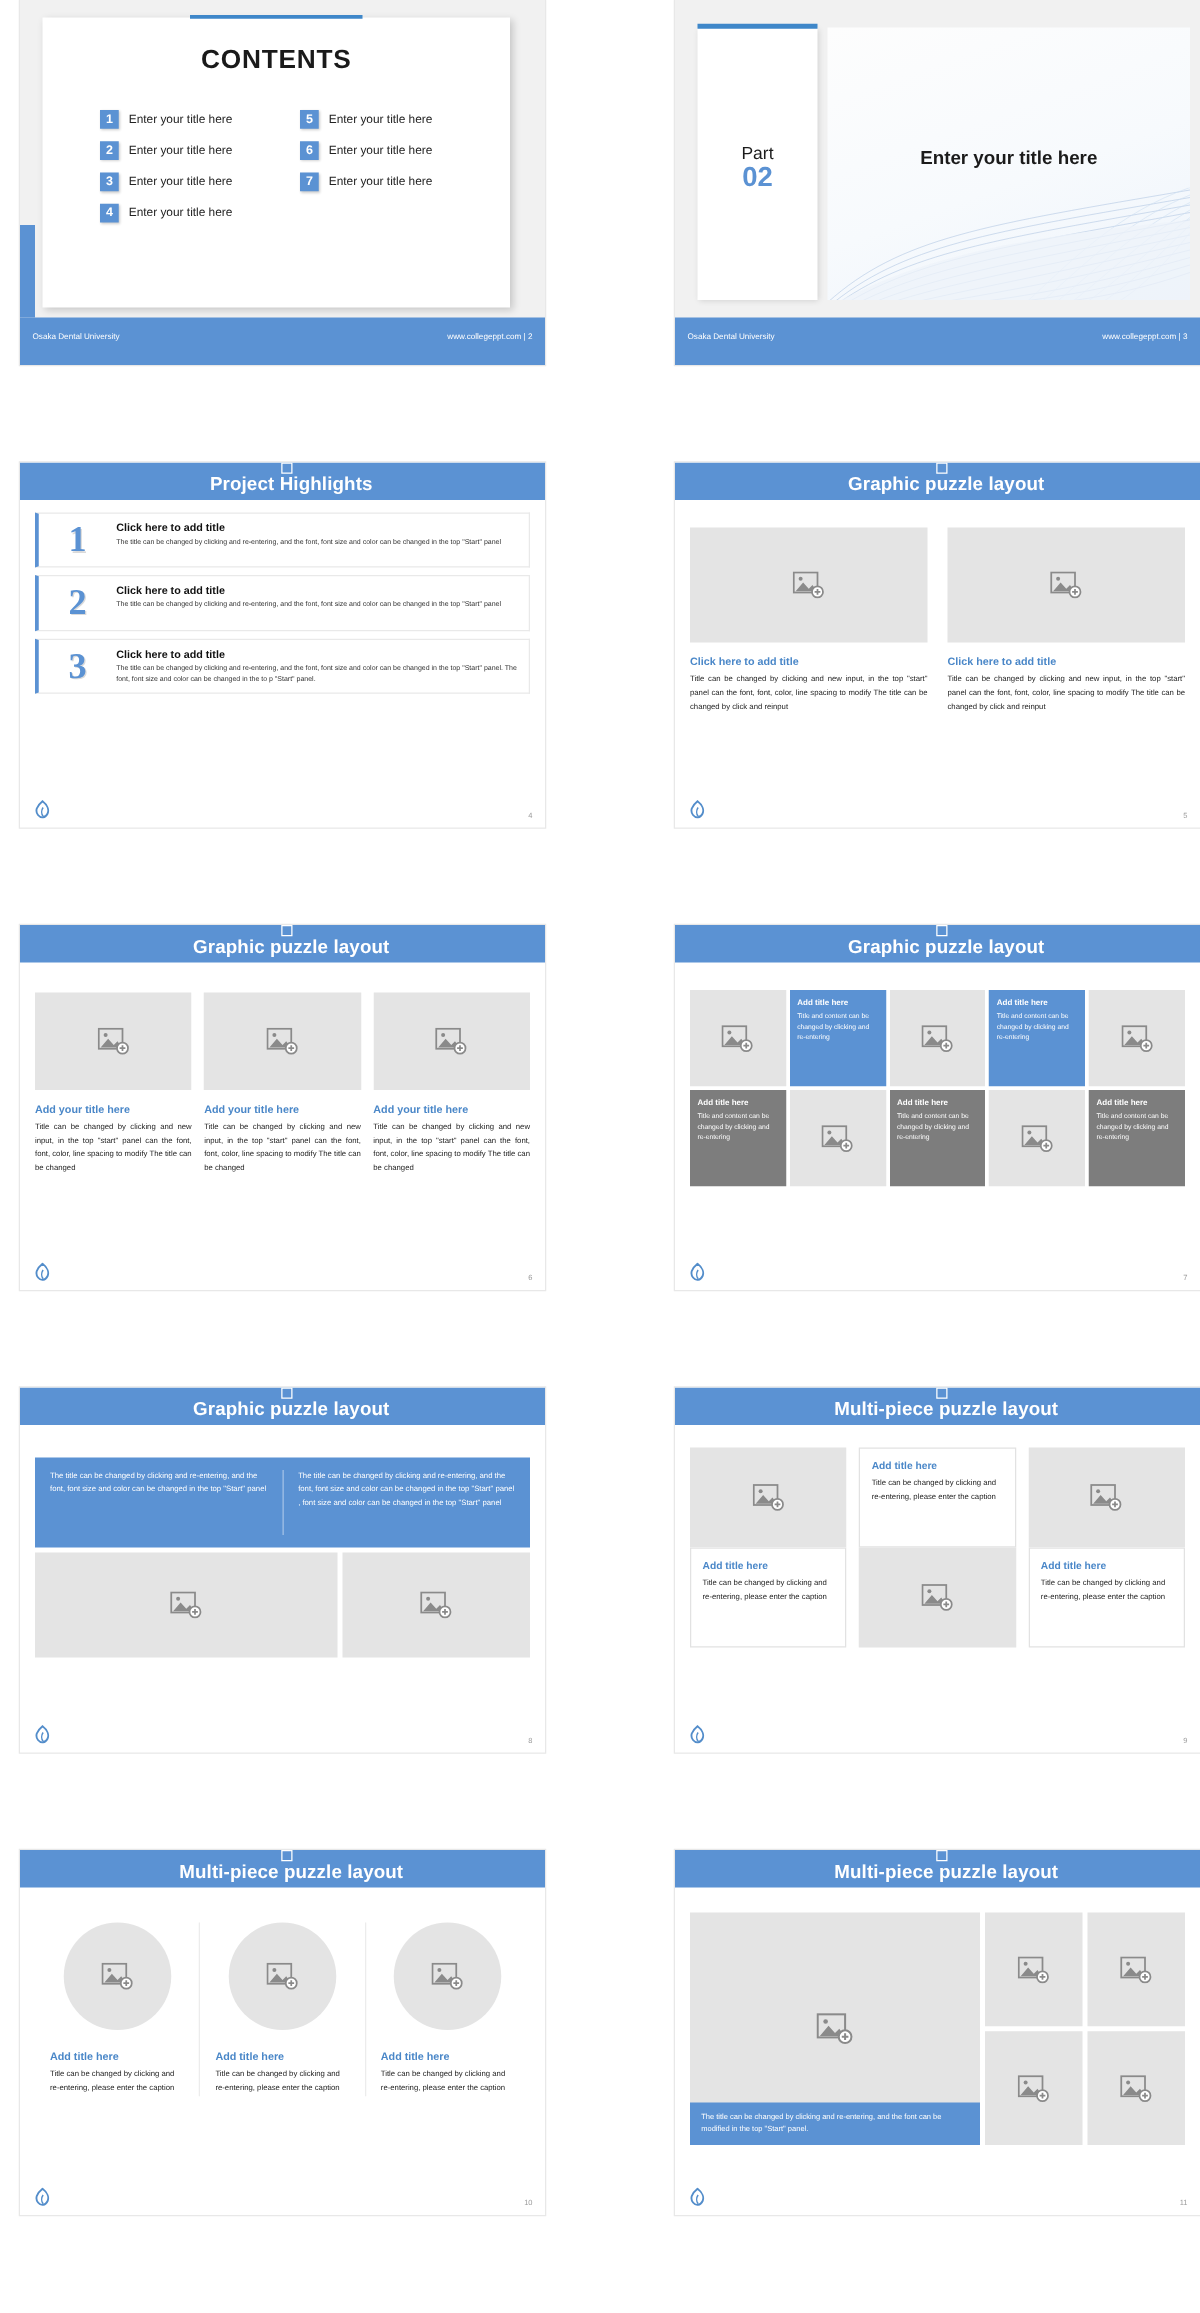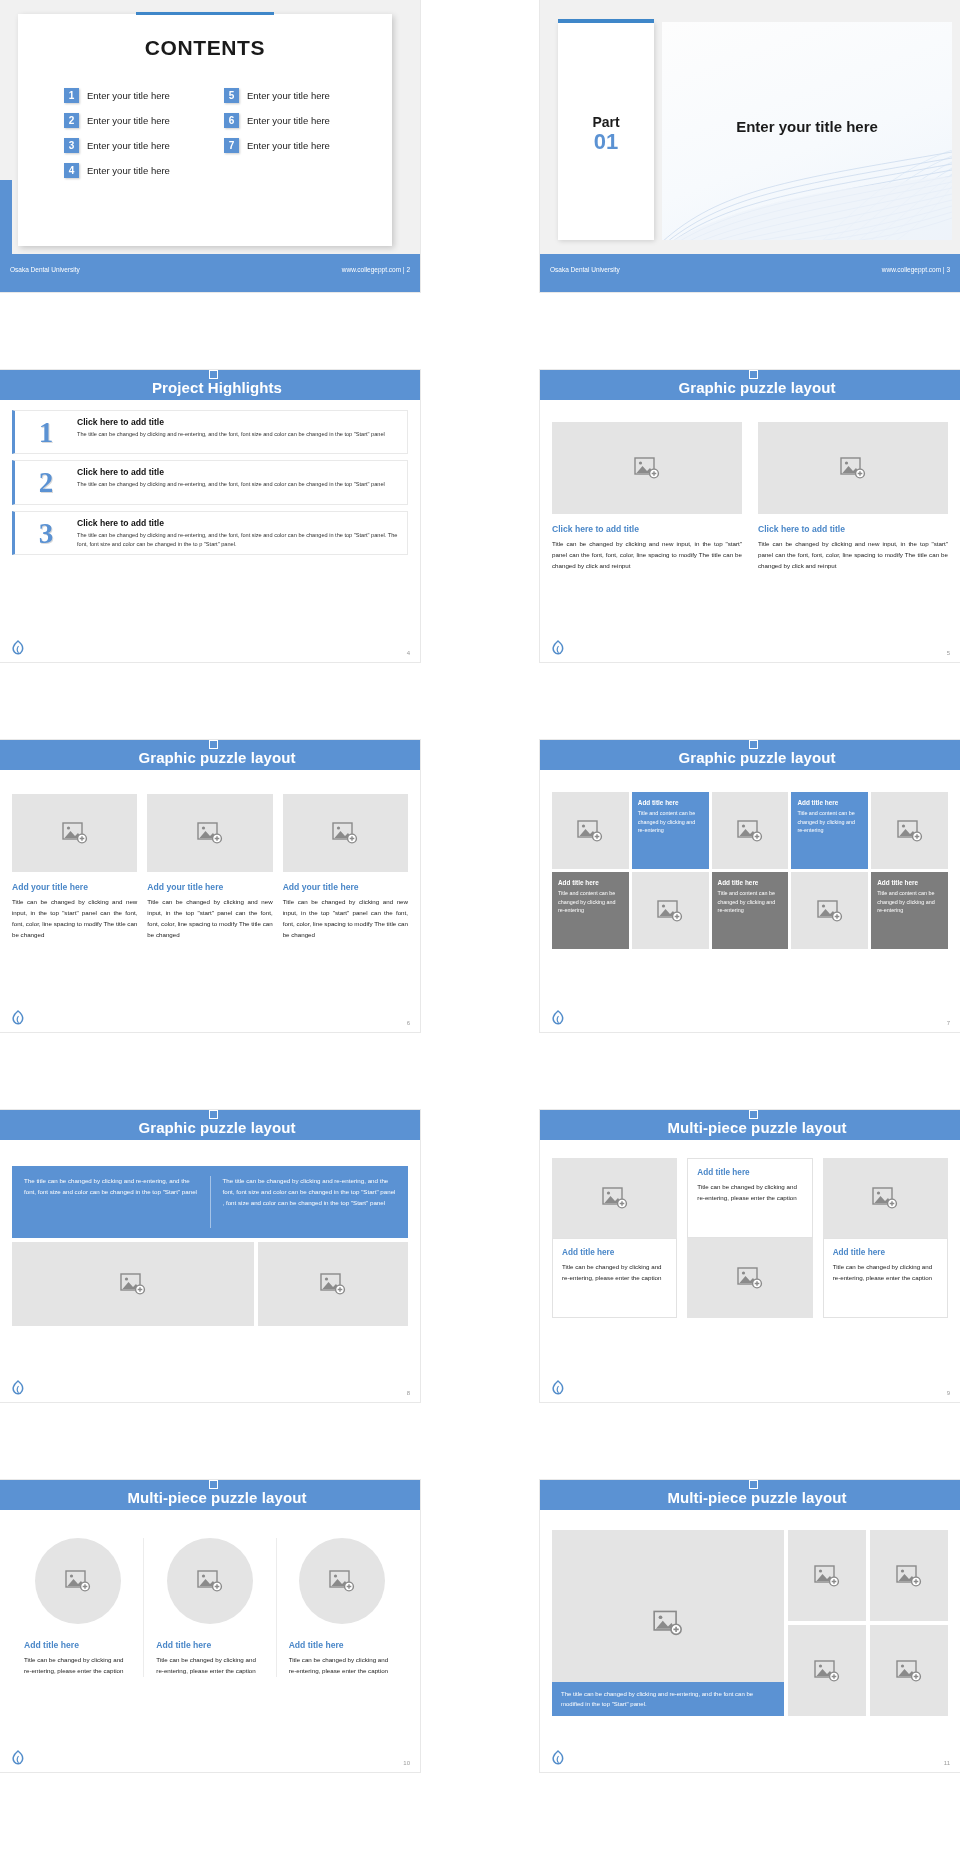"CONTENTS" .slide { margin: 0 0 14px 0 -> 0 0 14px 16px }
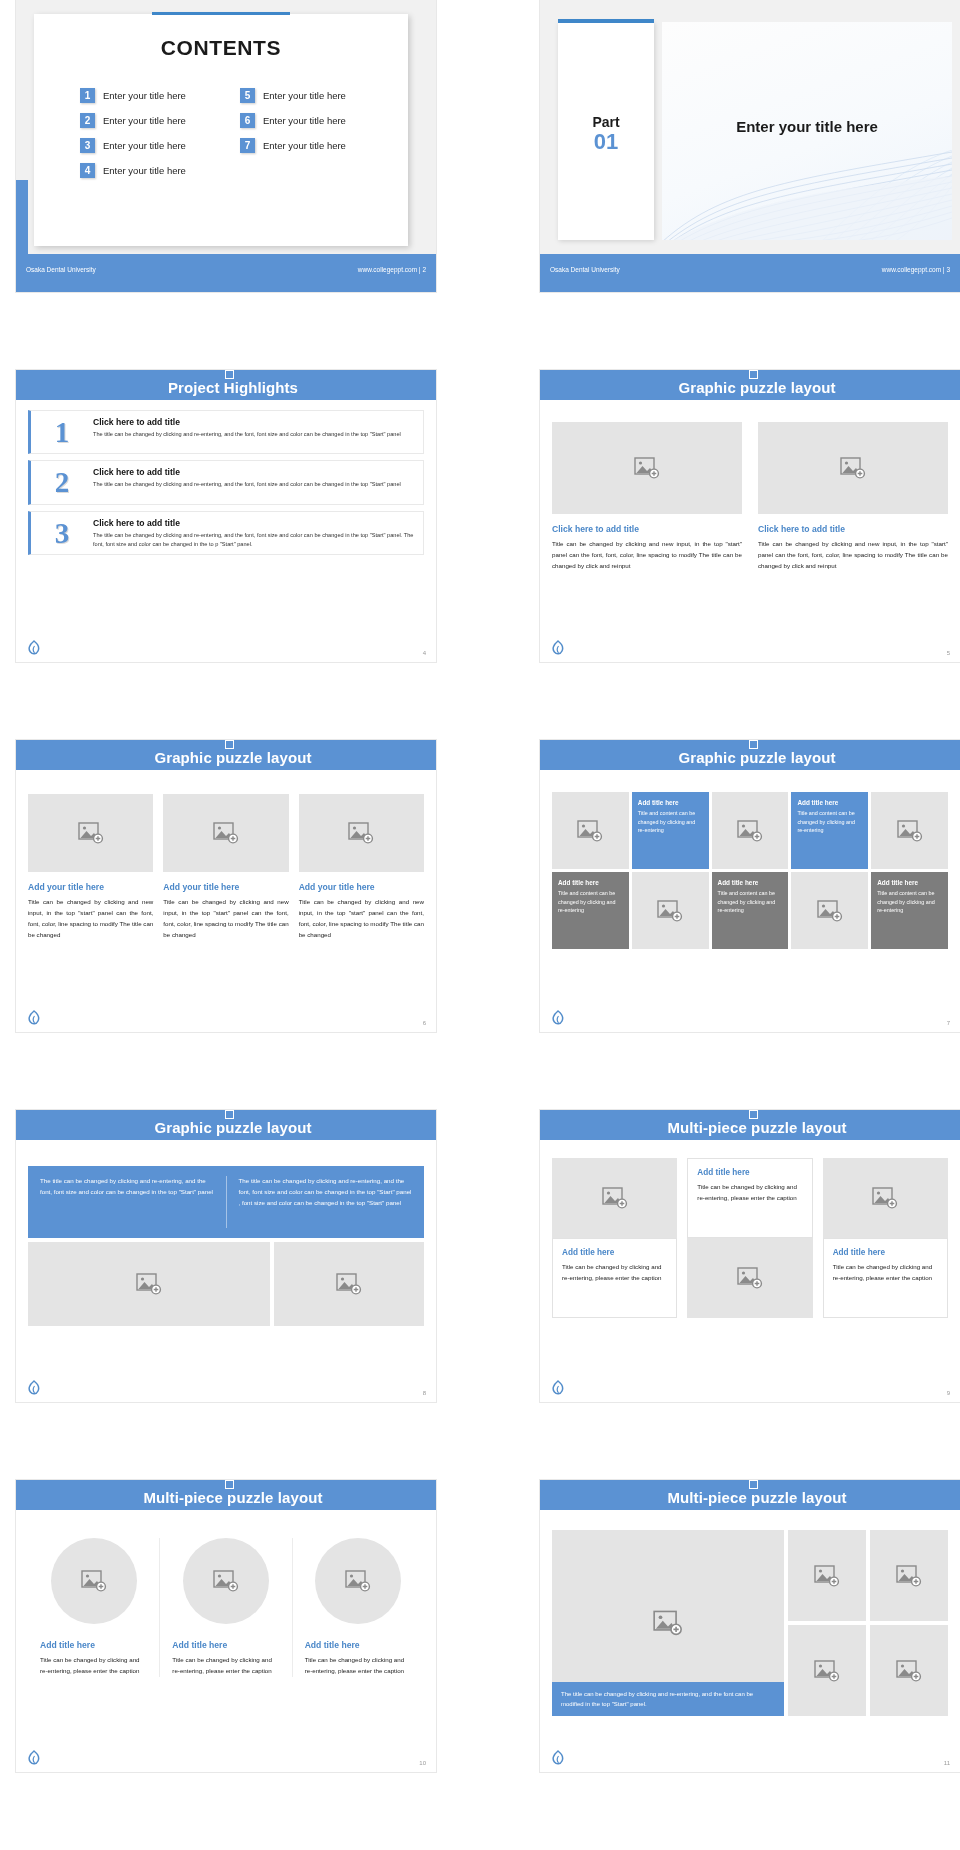"Part" .part-lbl { font-weight: bold -> normal }
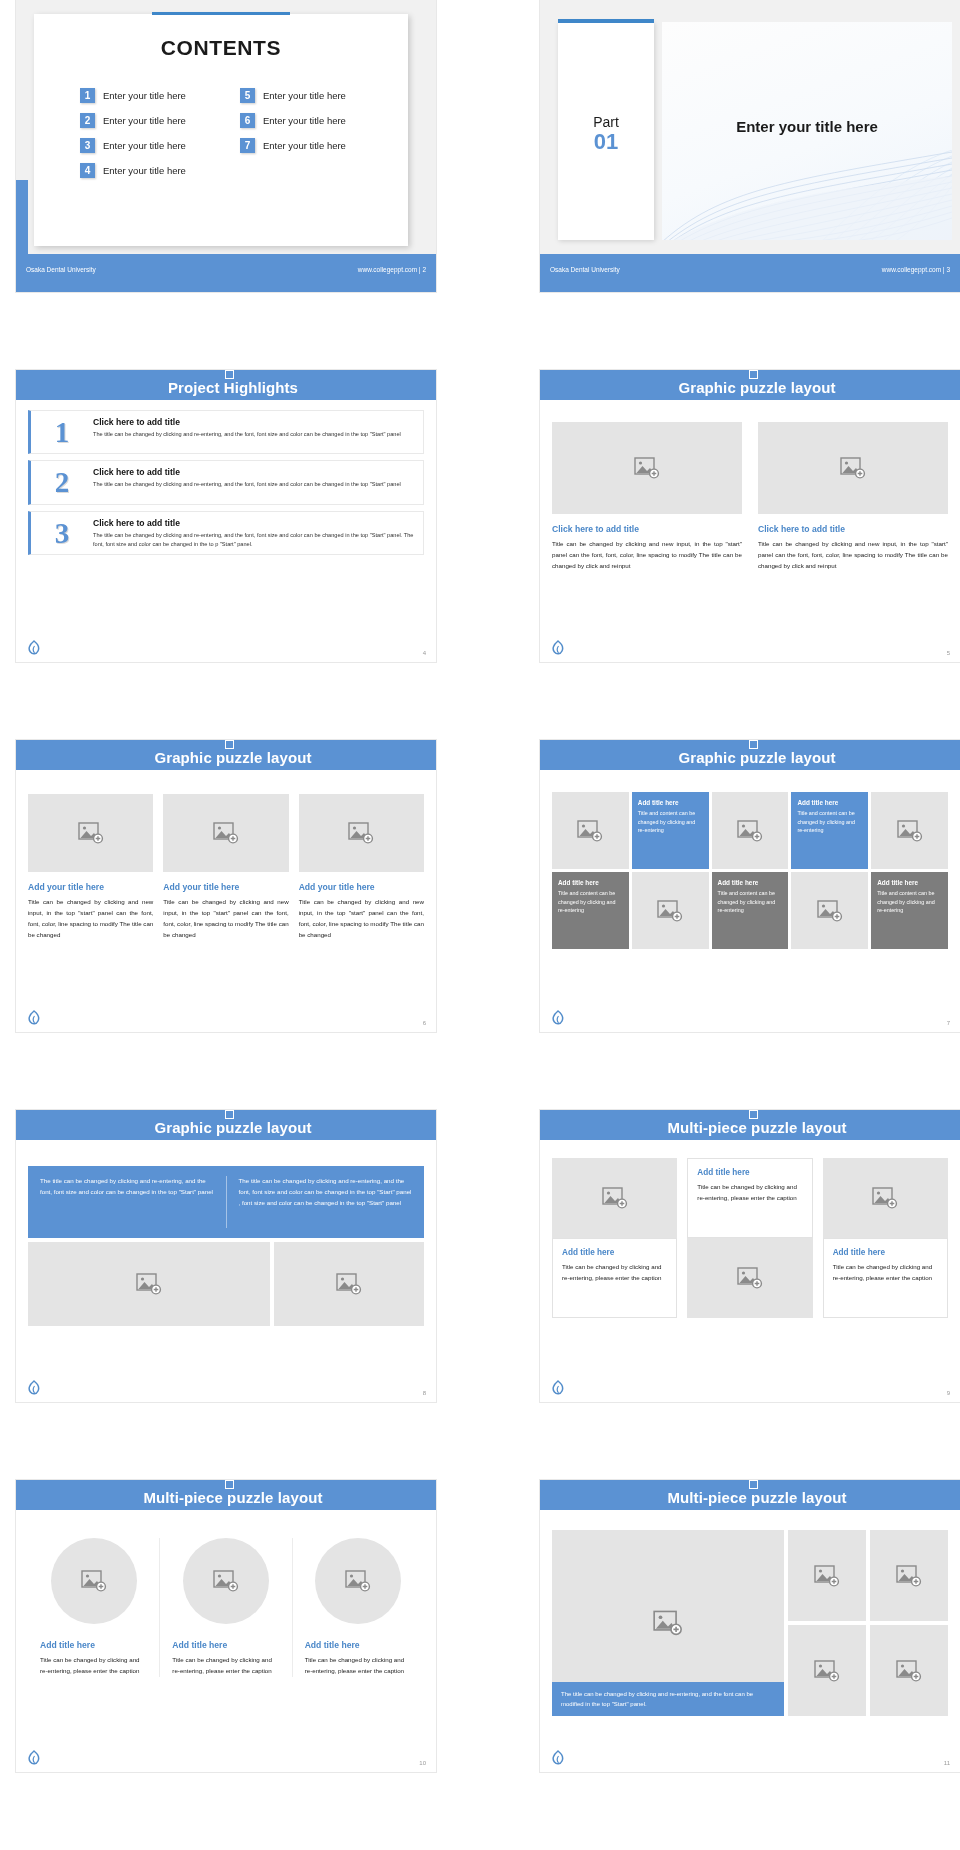"01" div.part-num { text: 01 -> 02 }
